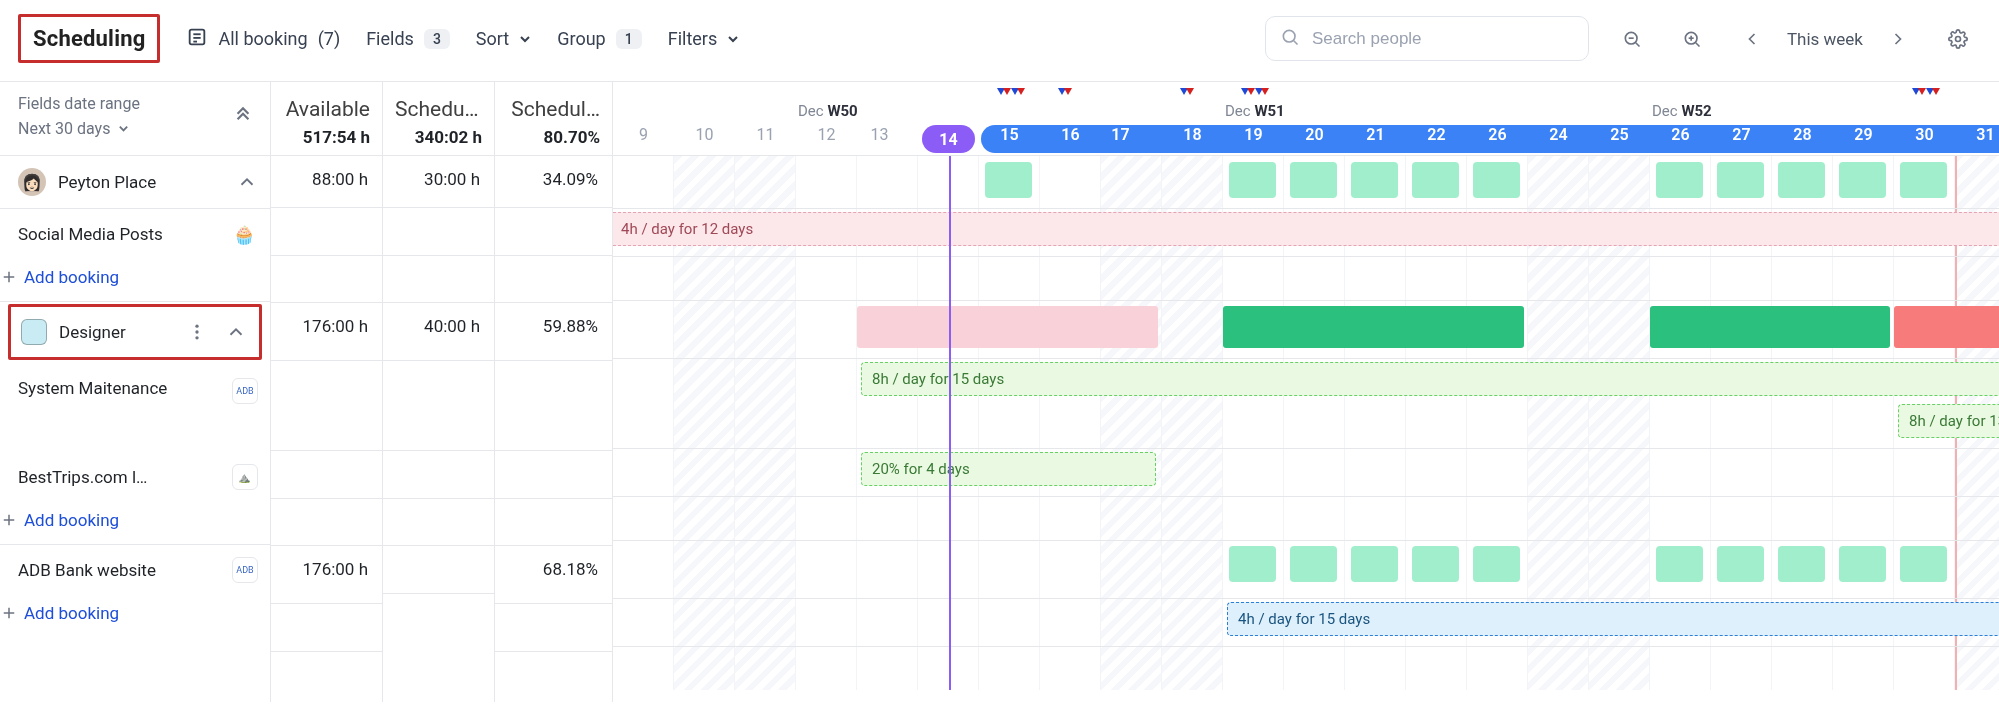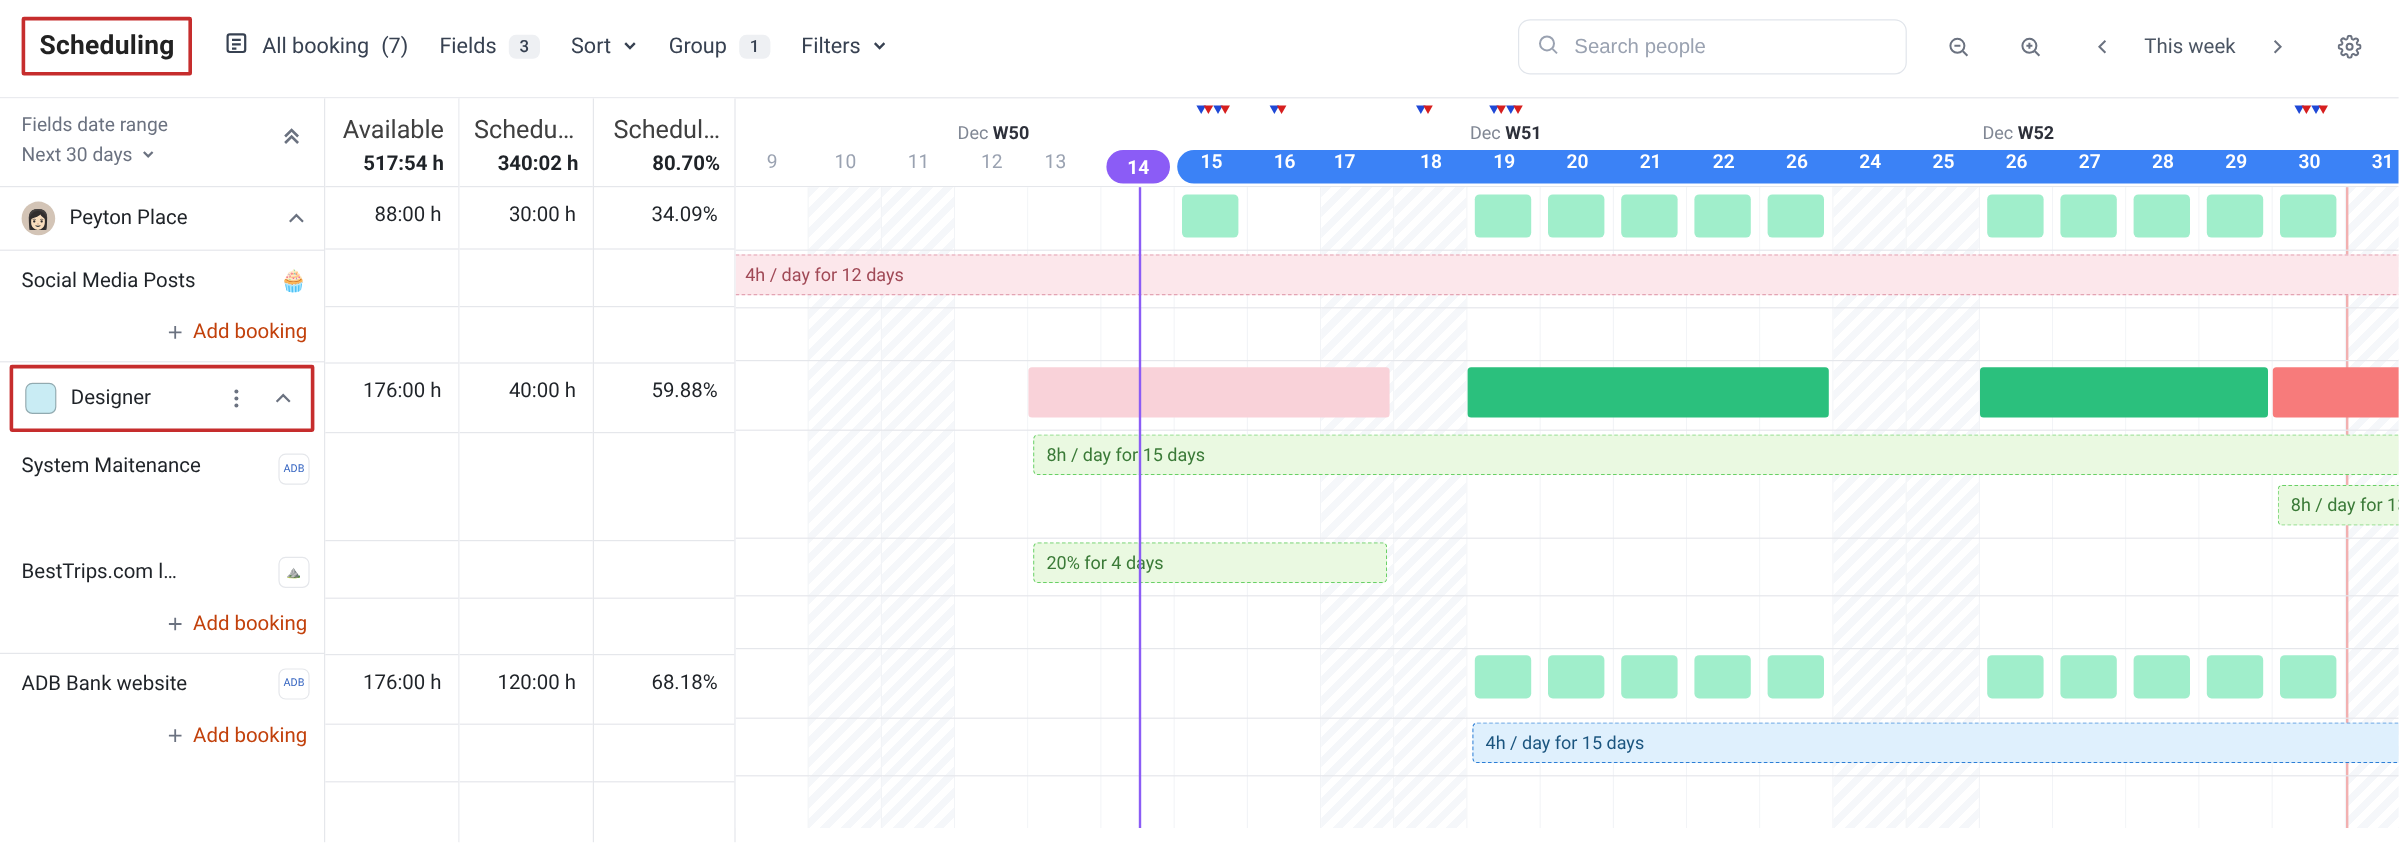"Add booking" .addbk { color: #c2410c -> #1d4ed8; justify-content: flex-end -> flex-start }
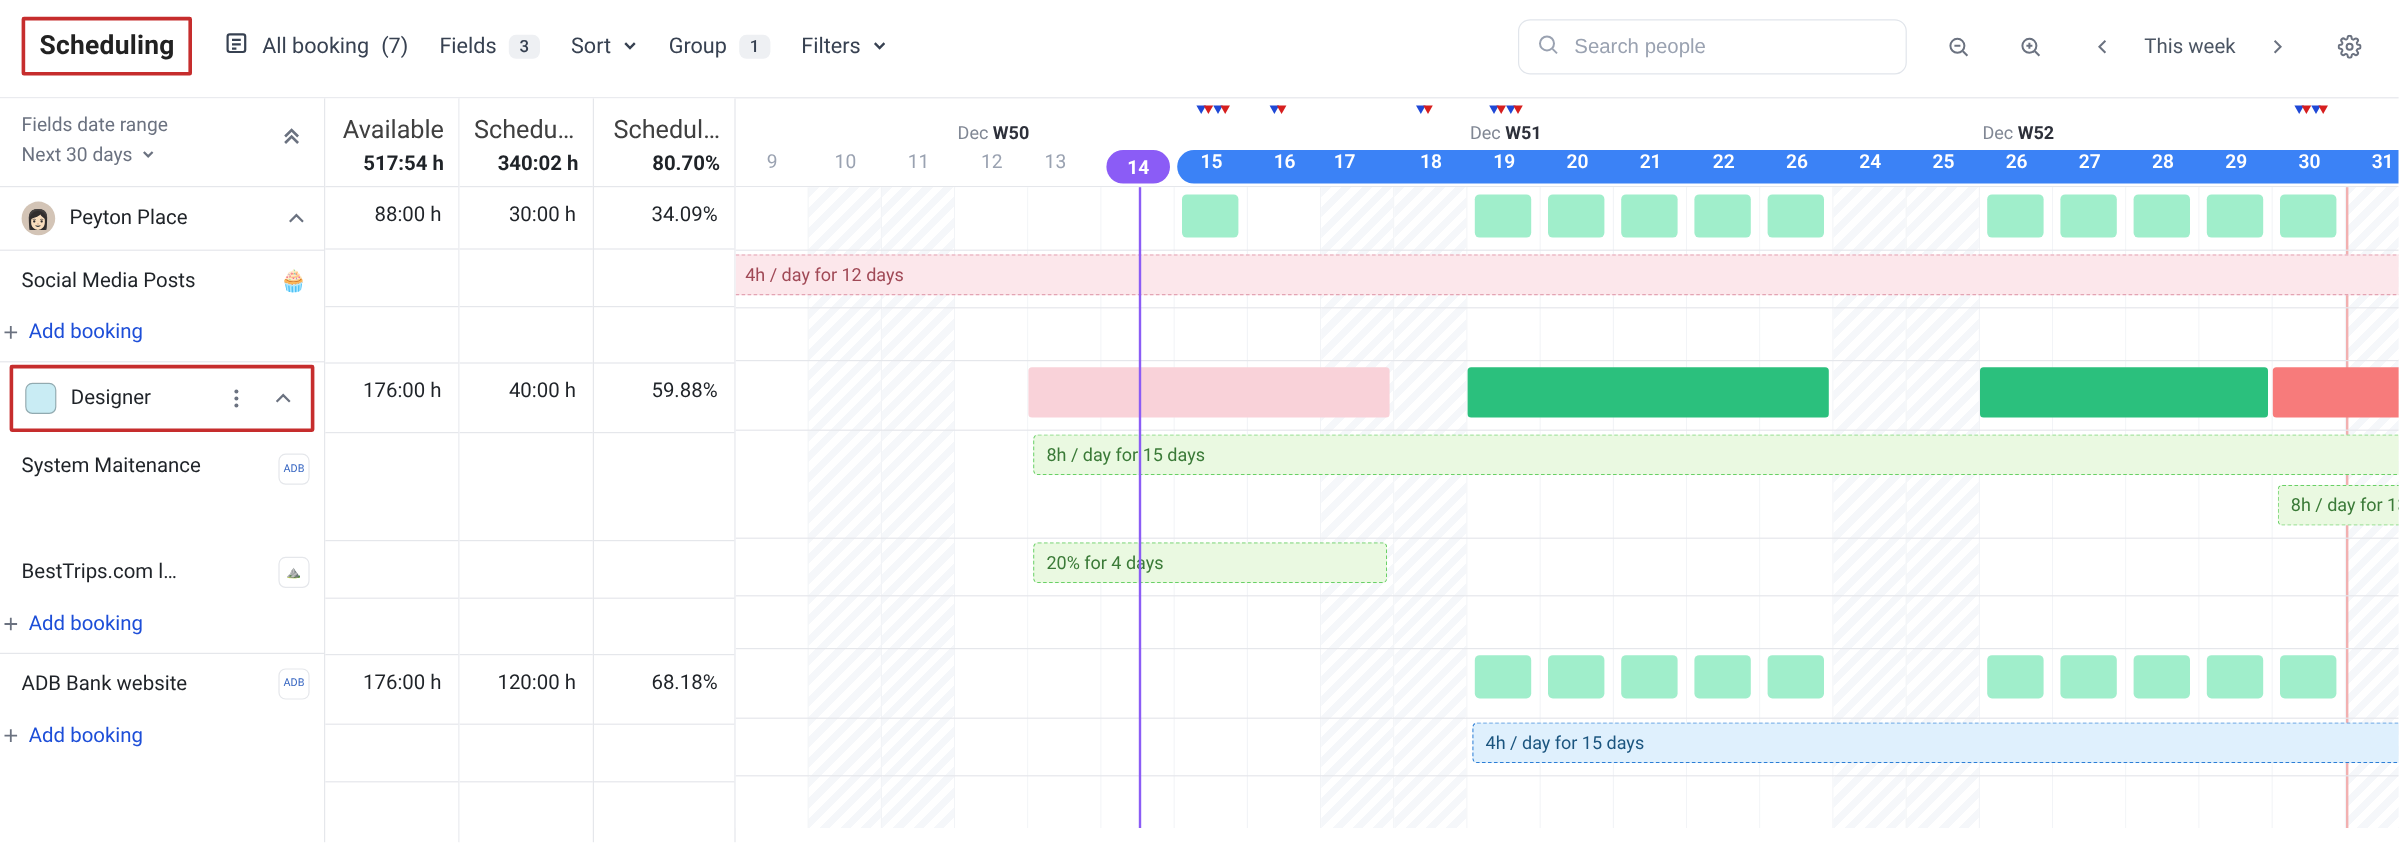"120:00 h" div.statcell { html: <div>120:00 h</div> -> none }
